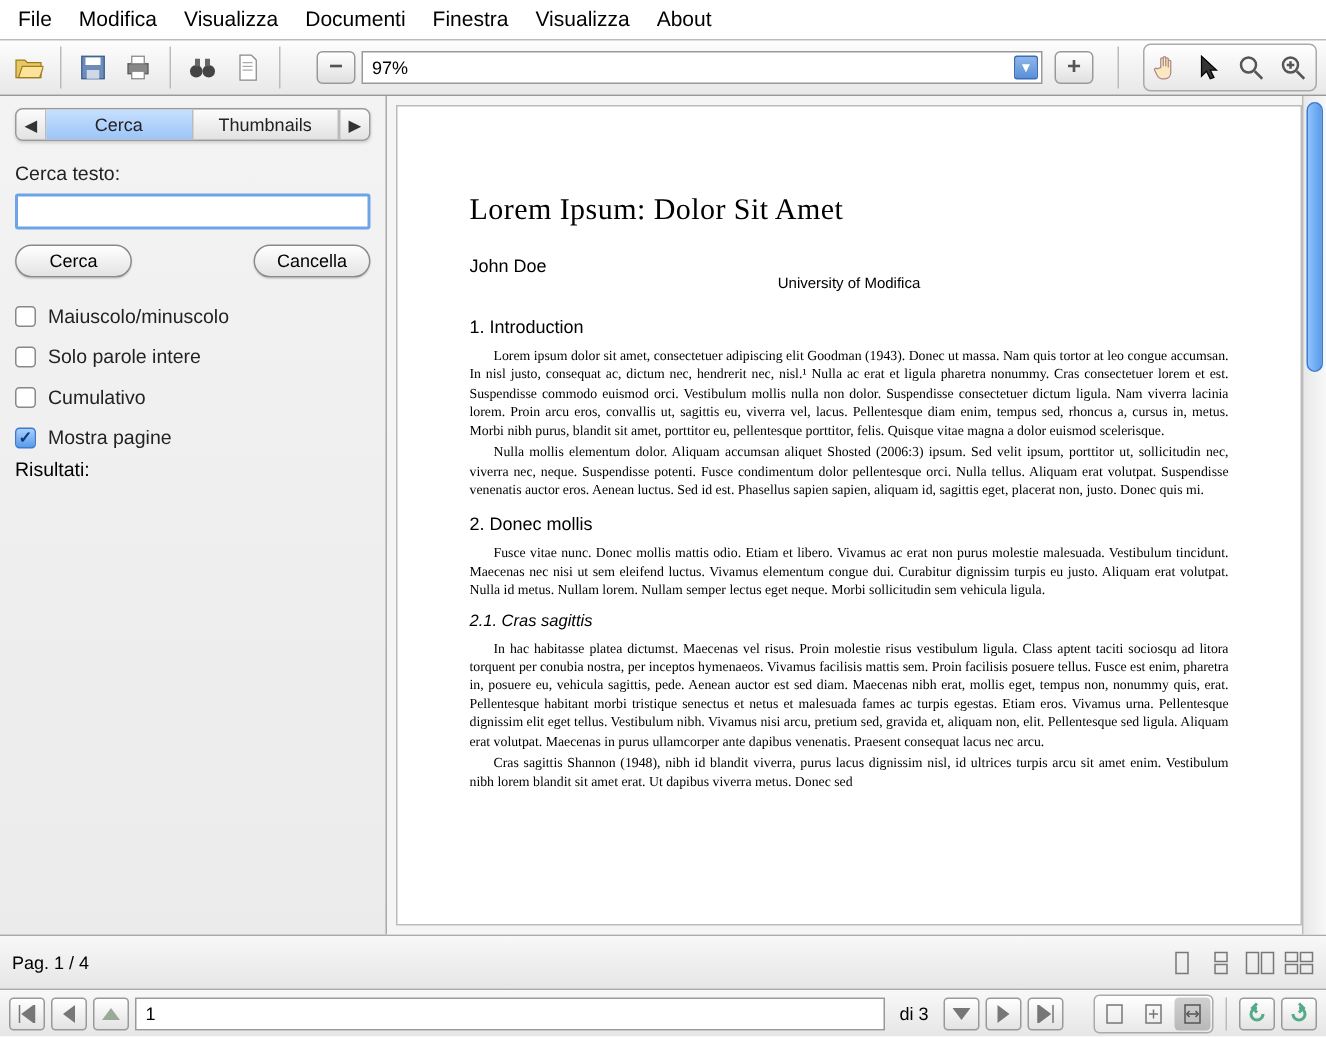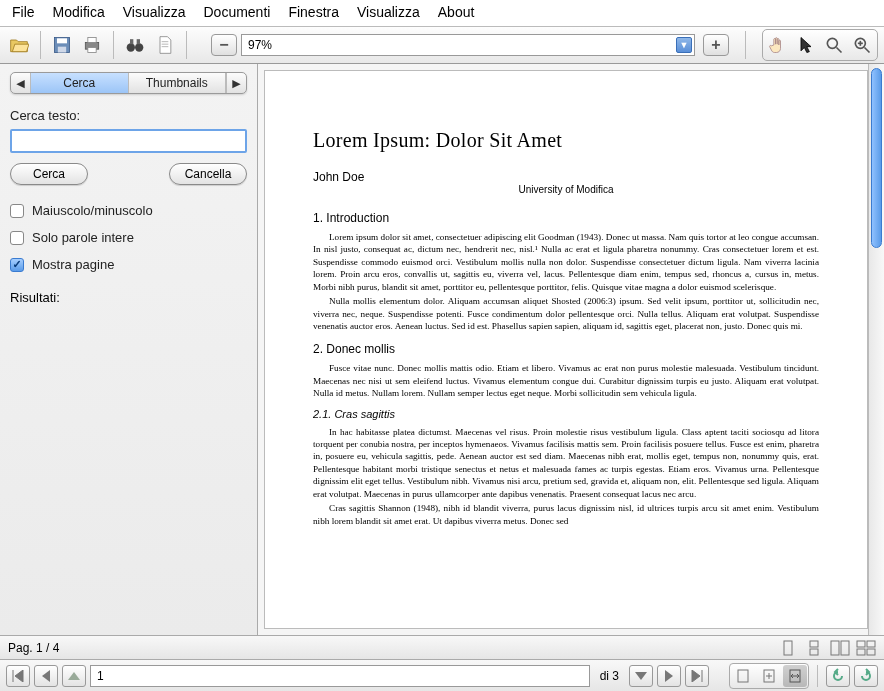"Cumulativo" div.check-row { html: none -> <div> <div></div> <span>Cumulativo</span> </div> }
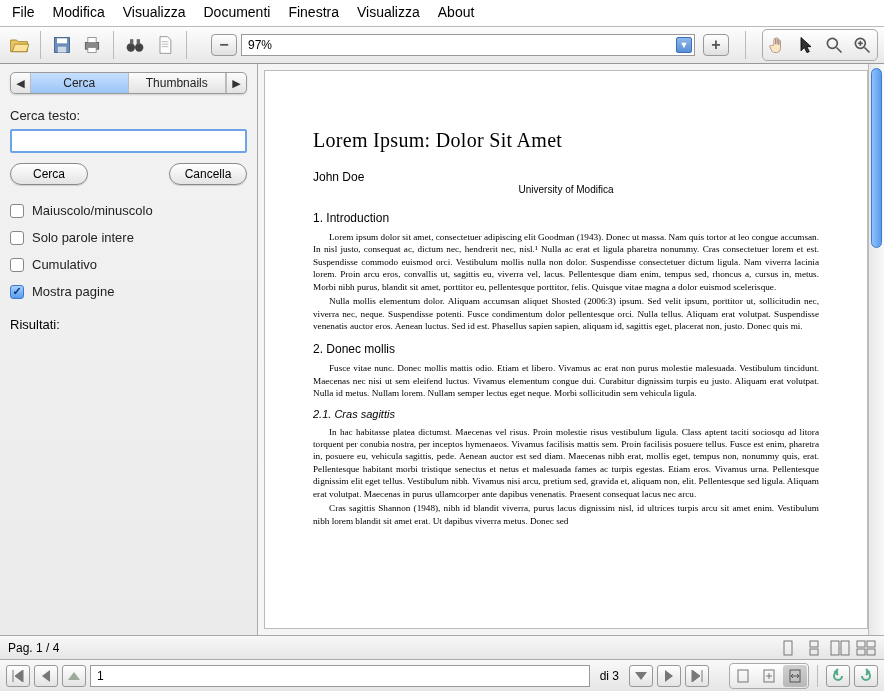"Risultati:" .results-label { margin-top: 12px -> none }
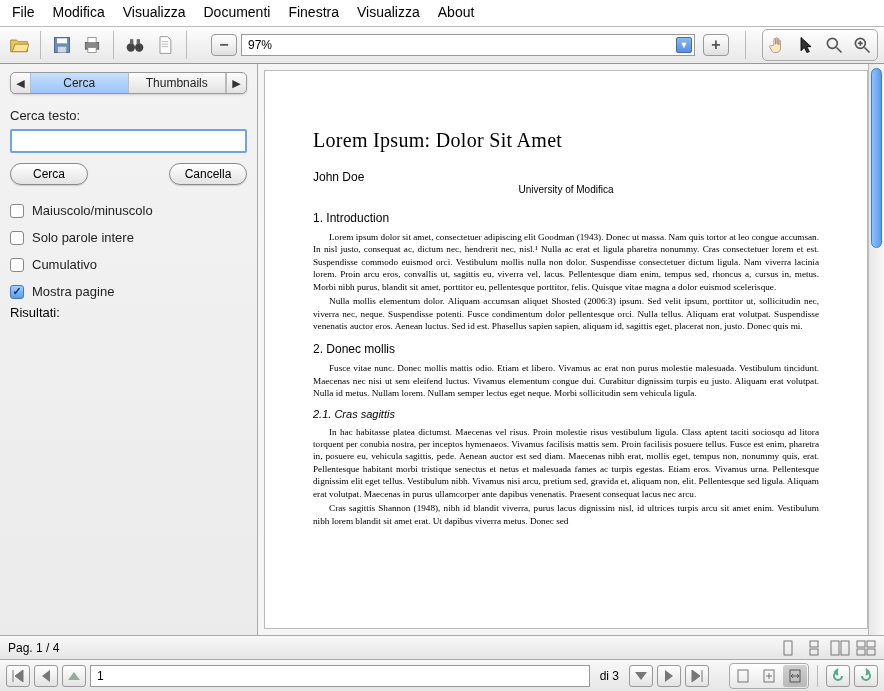"Pag. 1 / 4" .statusbar { height: 24px -> 36px }
